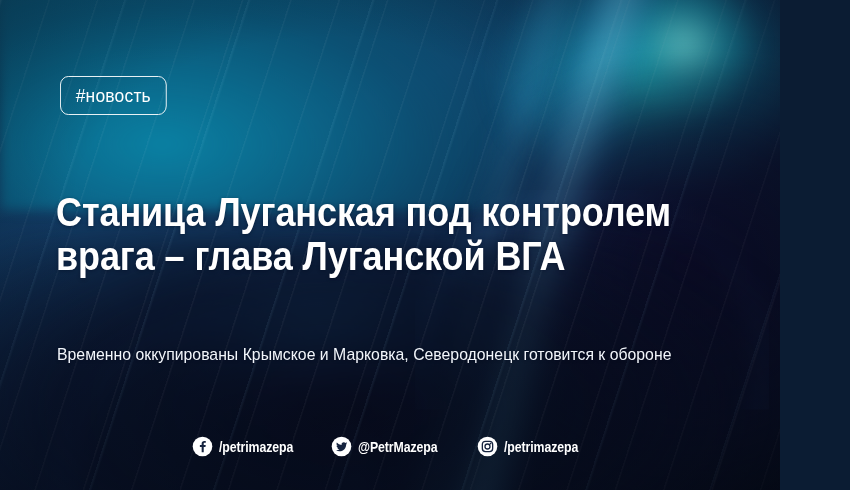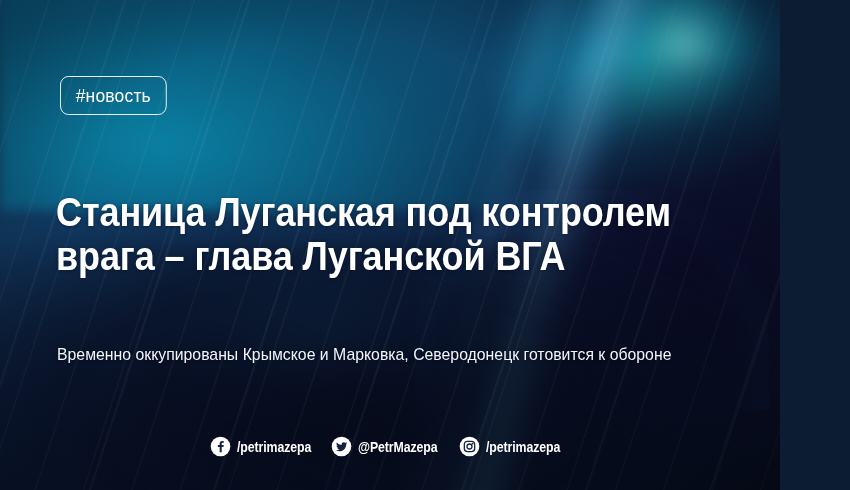"/petrimazepa" .social { gap: 10px -> 28px }
